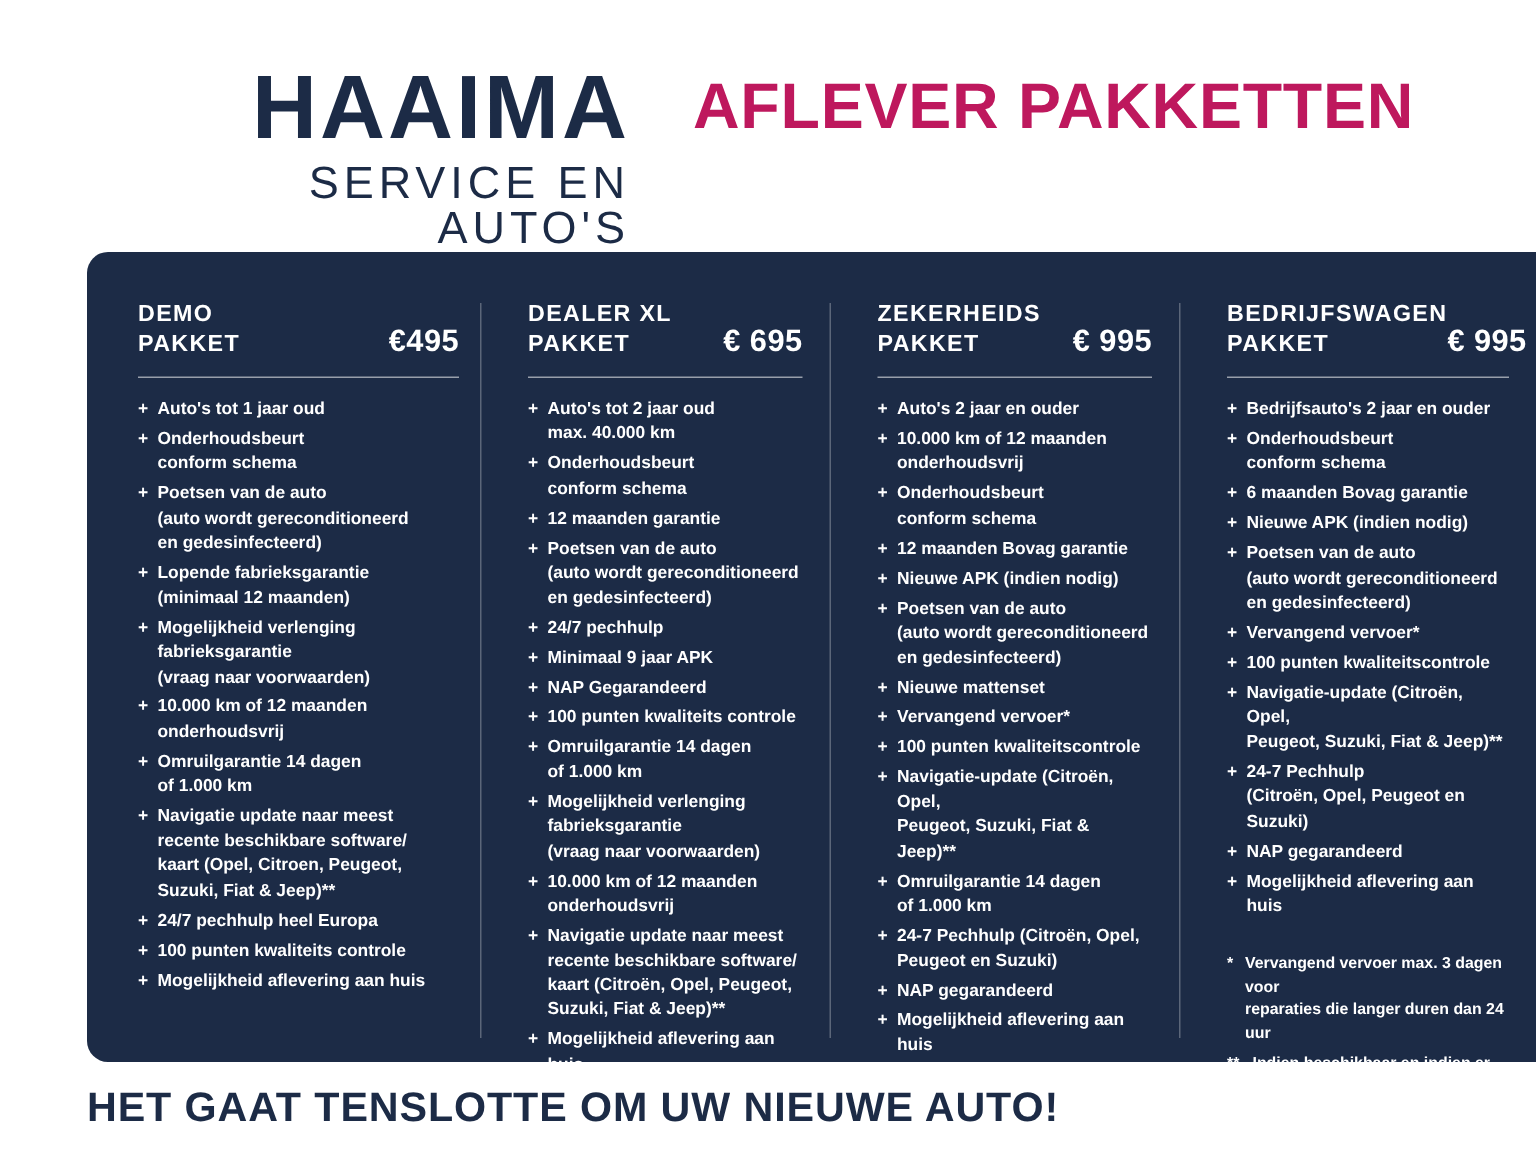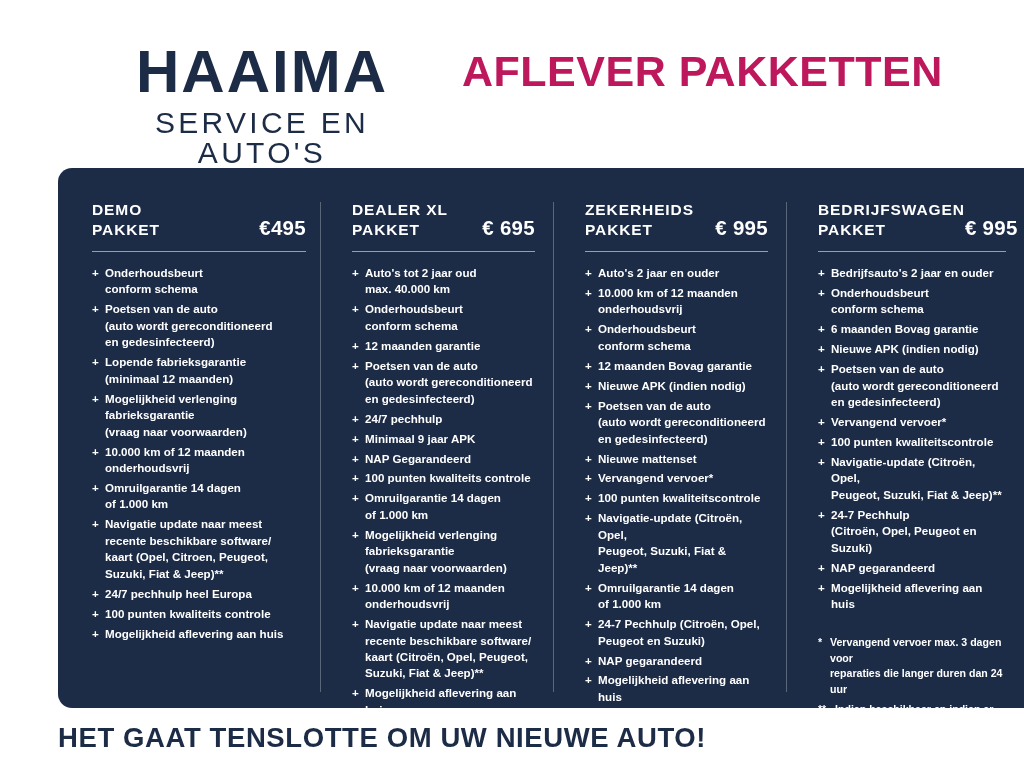"HAAIMA" .brand { left: 92px -> 80px; text-align: center -> right }
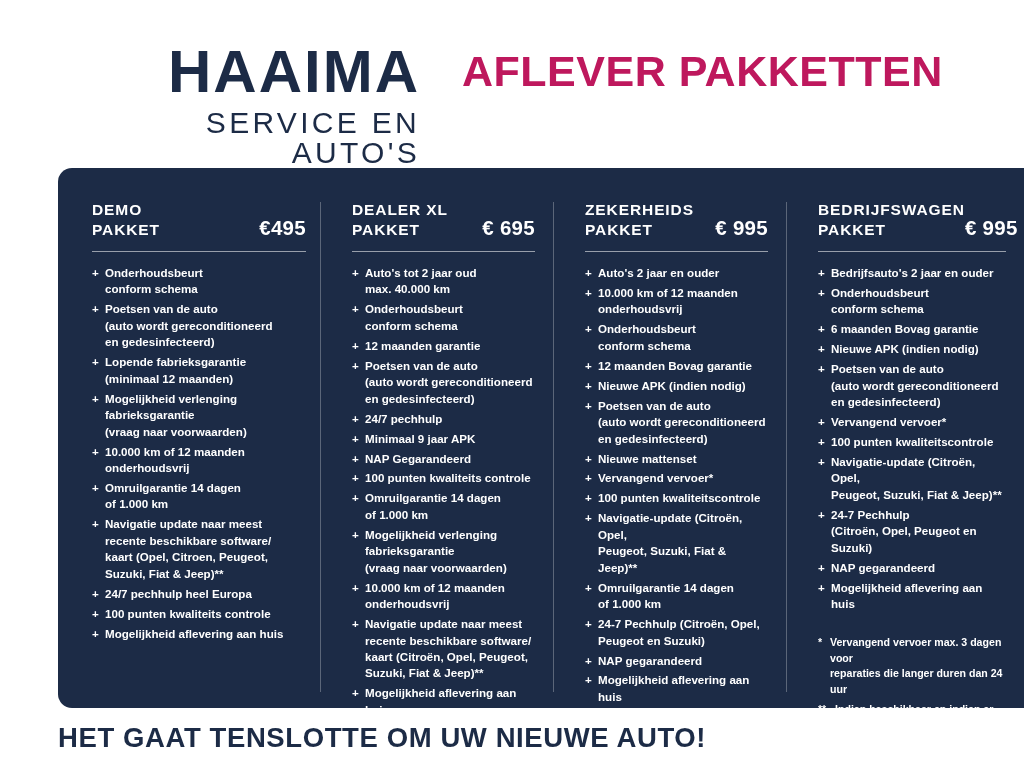"Auto's tot 1 jaar oud" li { html: none -> <li>Auto's tot 1 jaar oud</li> }
